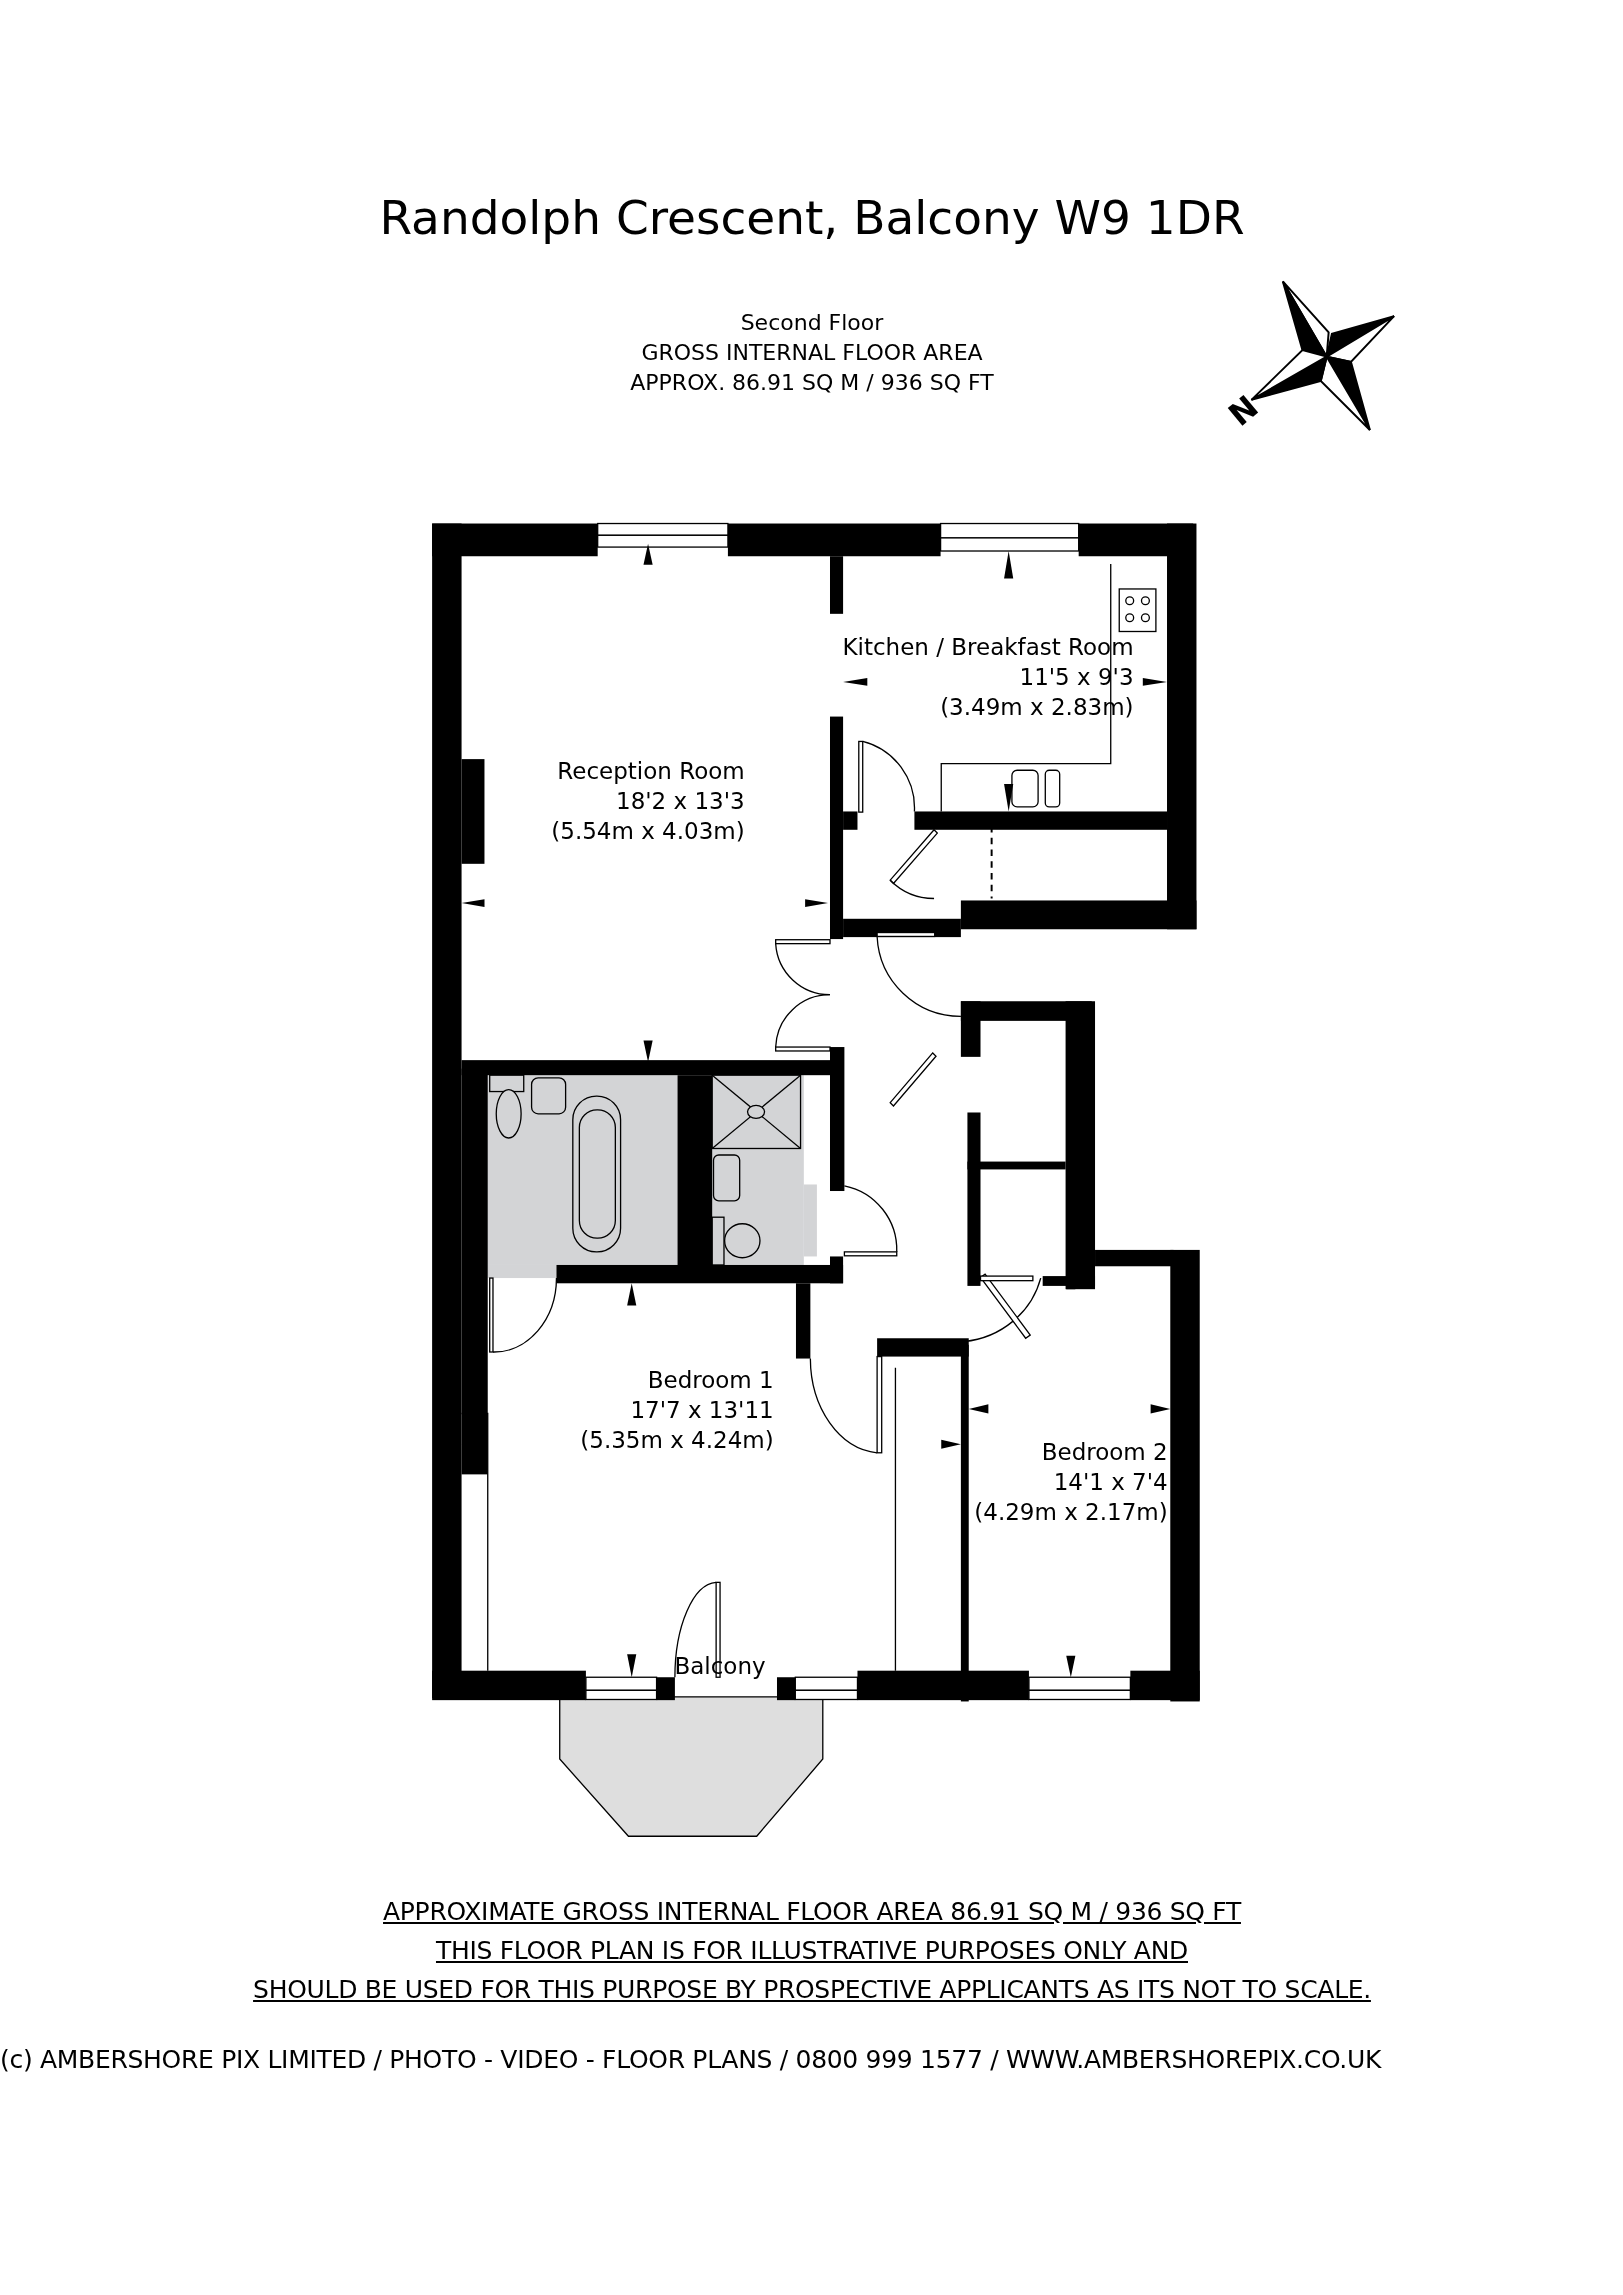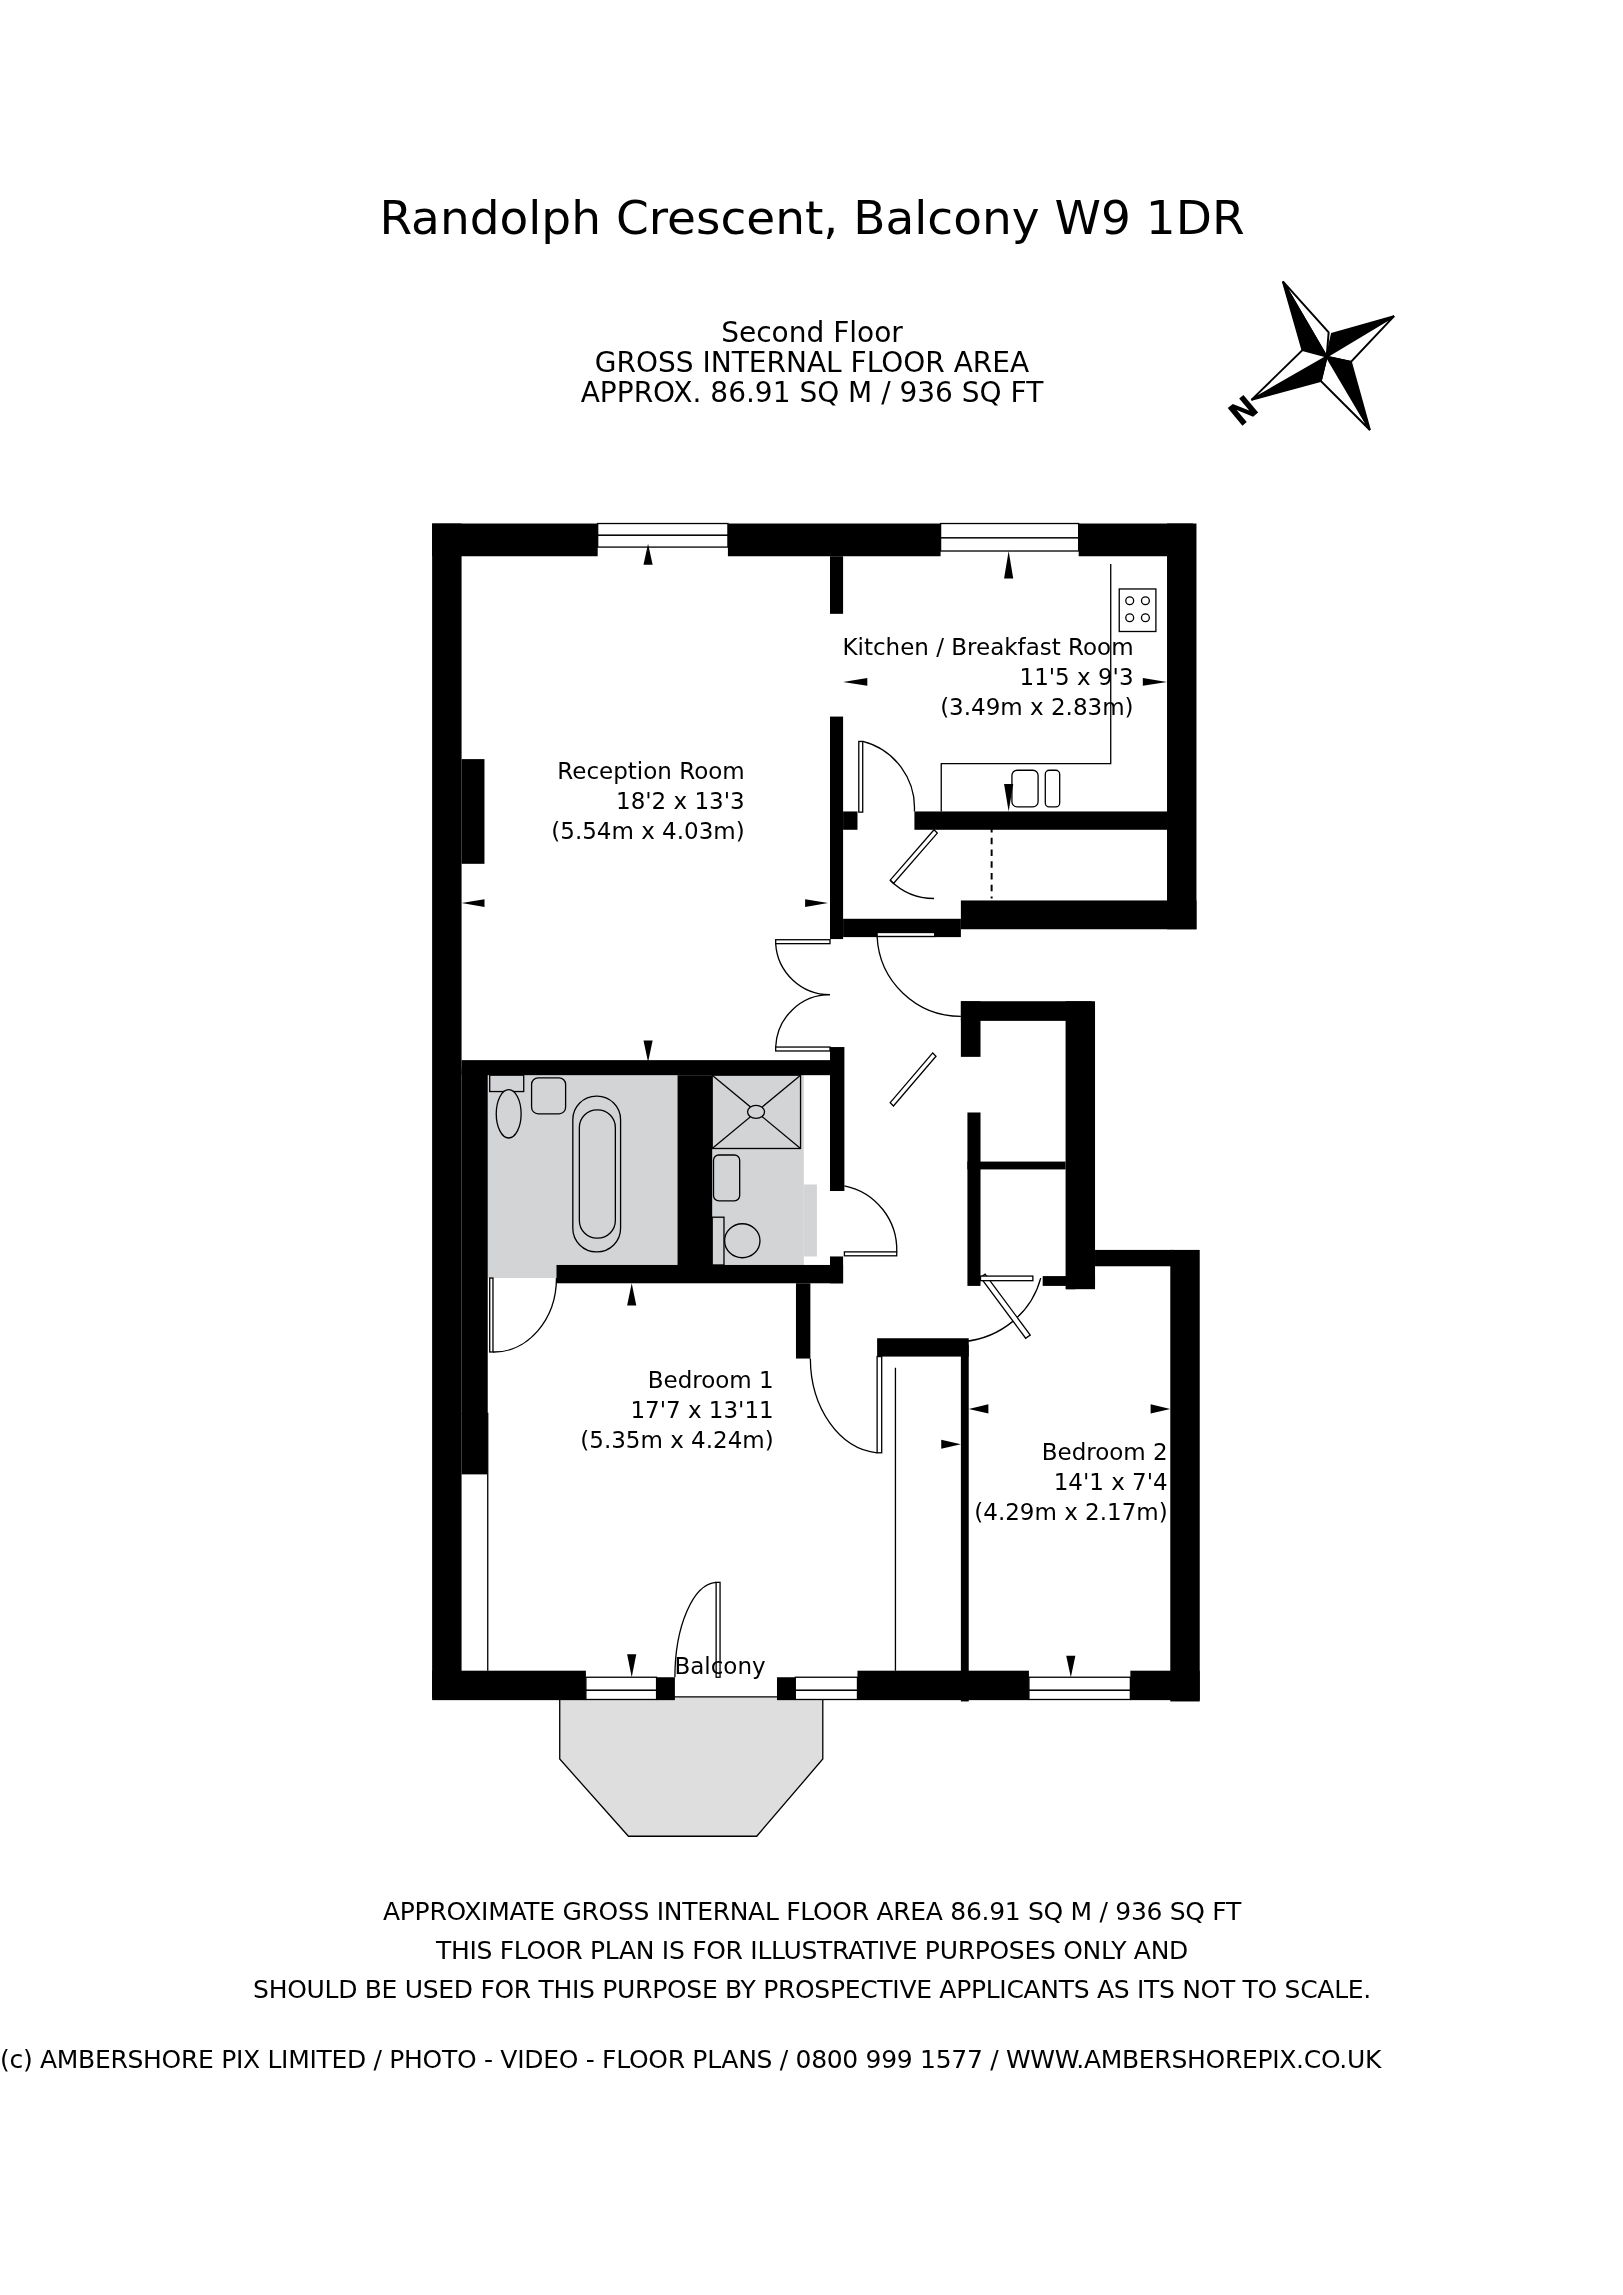"Second Floor" .floor-info { font-size: 28px -> 22px; top: 318px -> 308px }
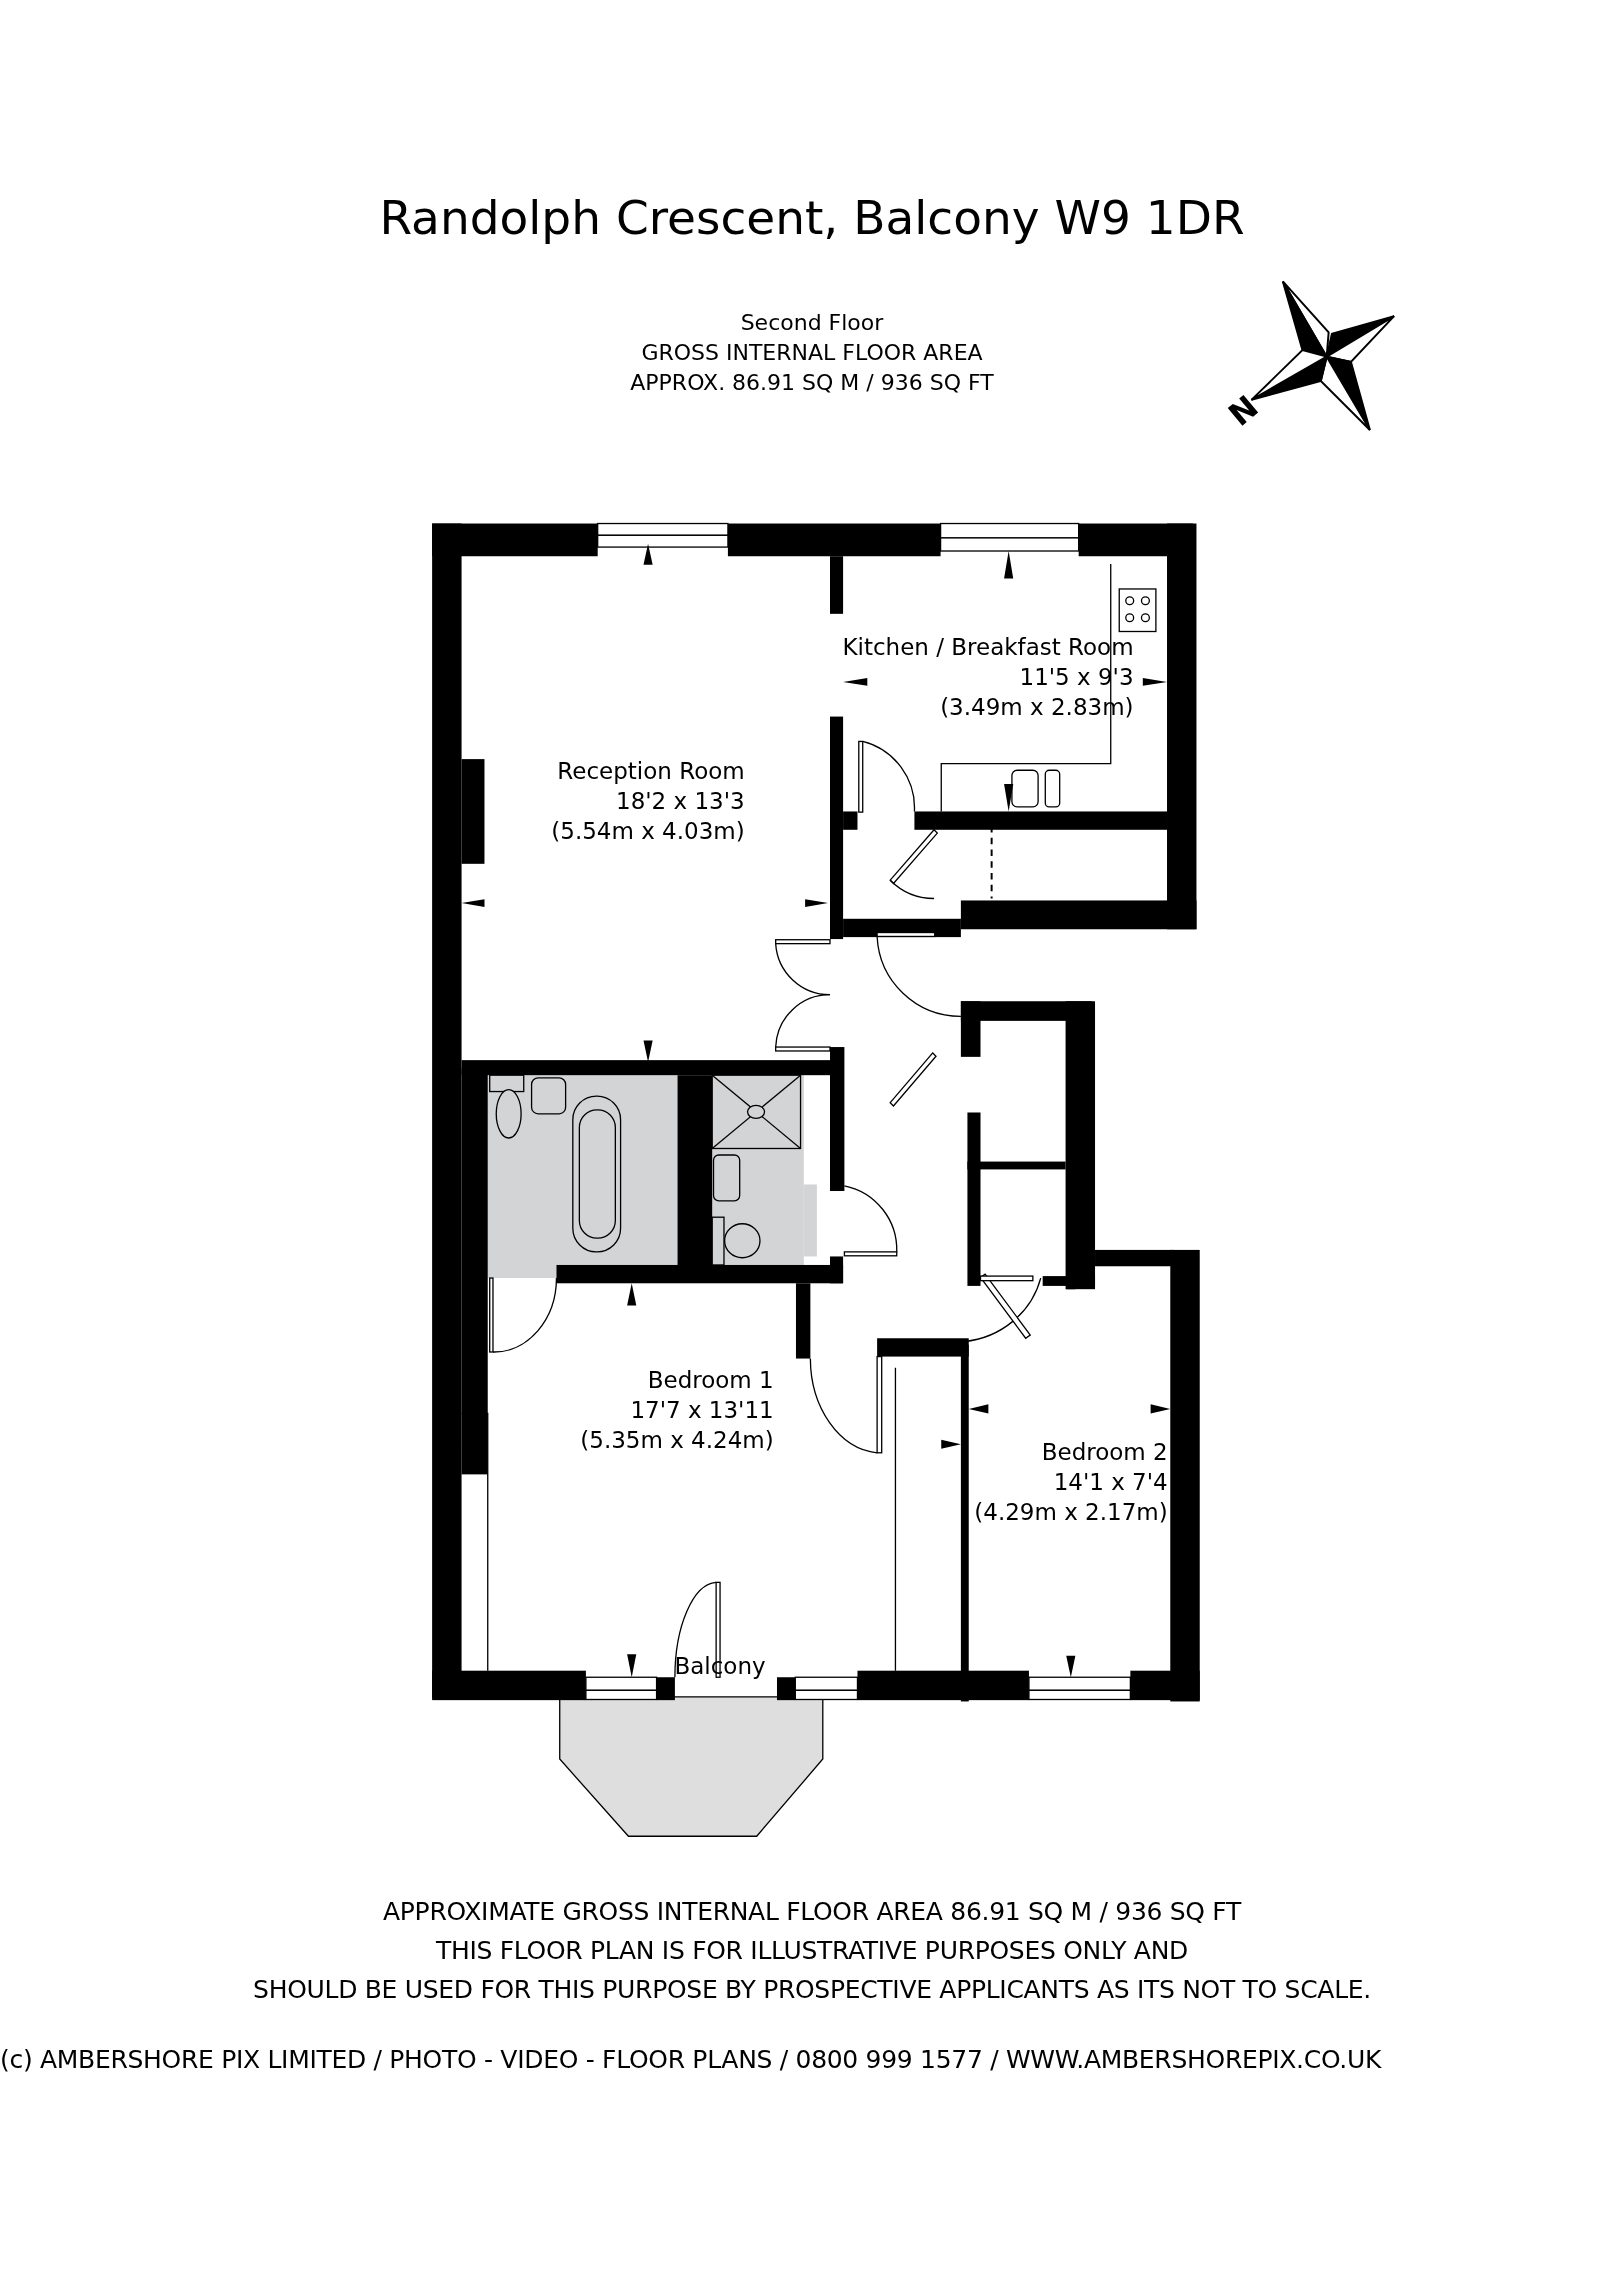"APPROXIMATE GROSS INTERNAL FLOOR AREA" .footer-notes div { text-decoration: none -> underline }
